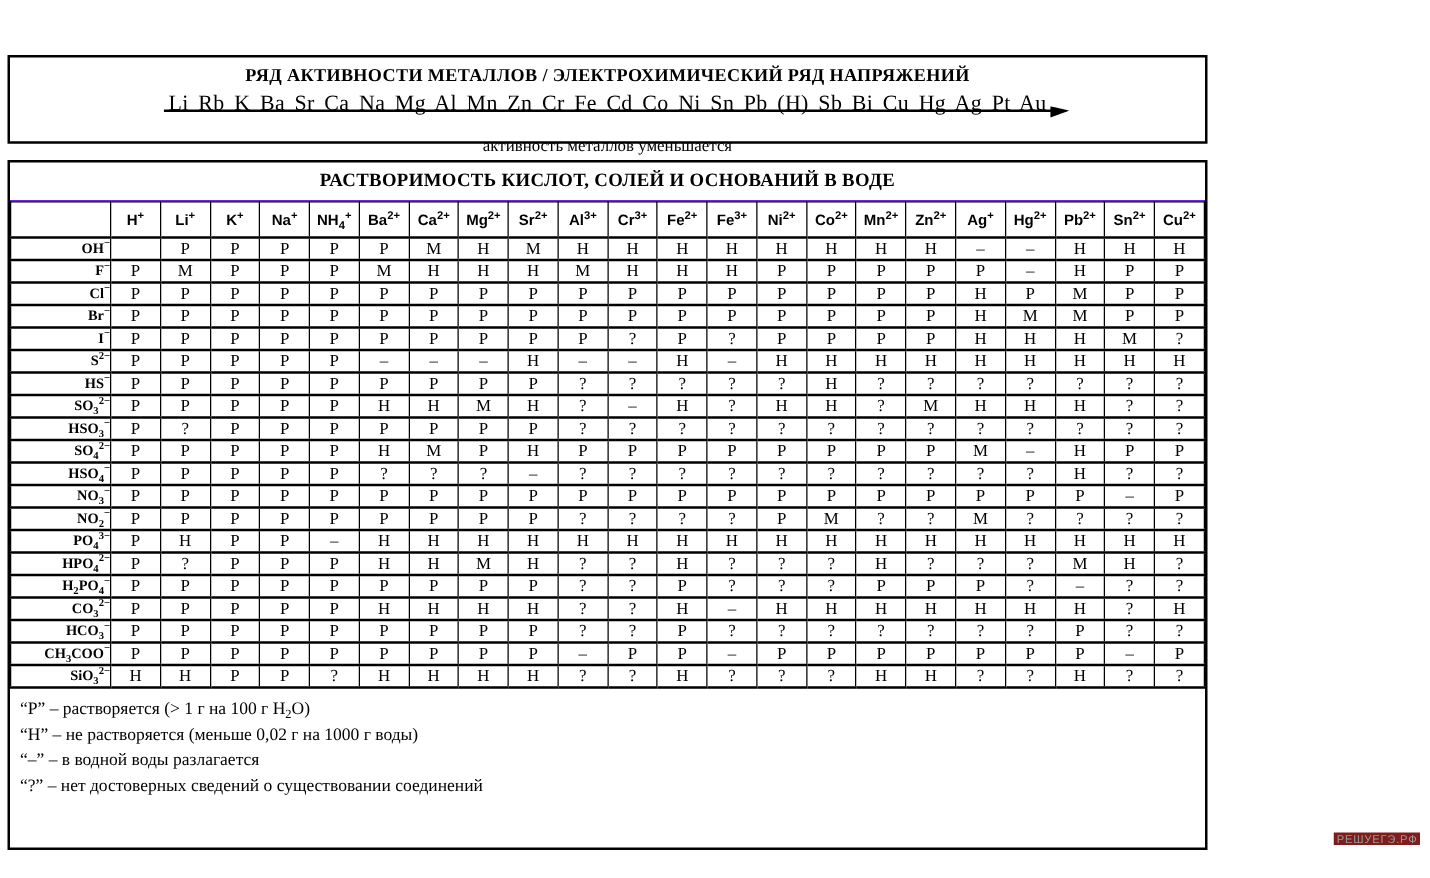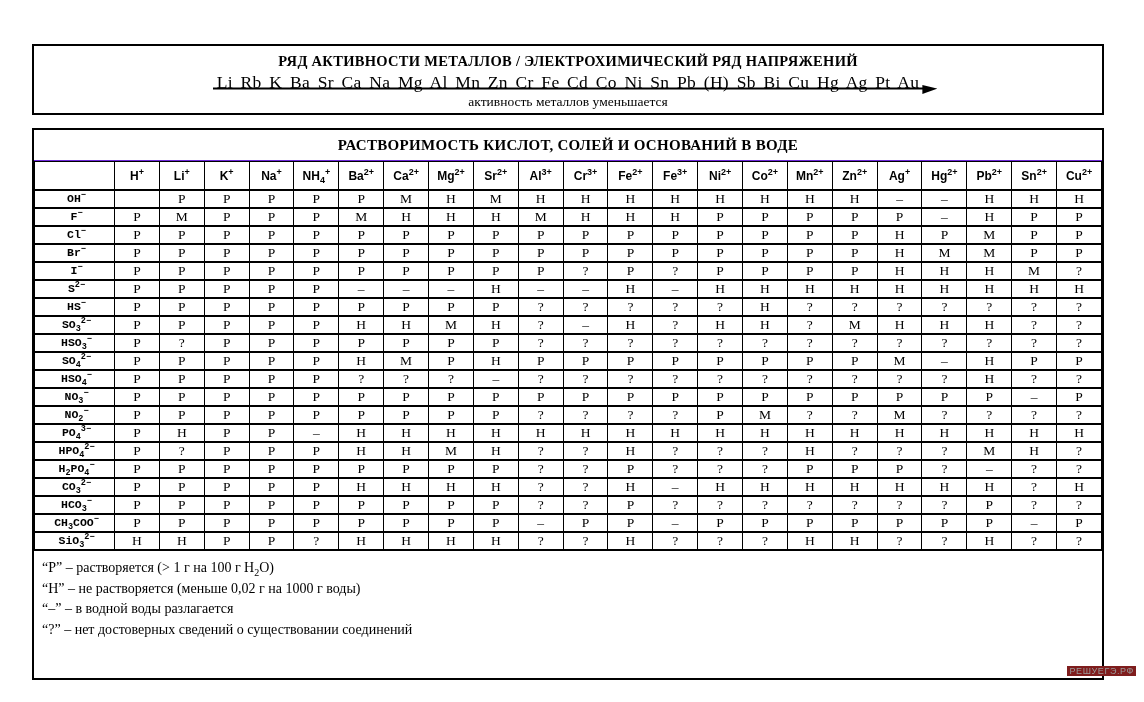"РЯД АКТИВНОСТИ МЕТАЛЛОВ /" .box { left: 32px -> 6px; width: 1072px -> 960px }
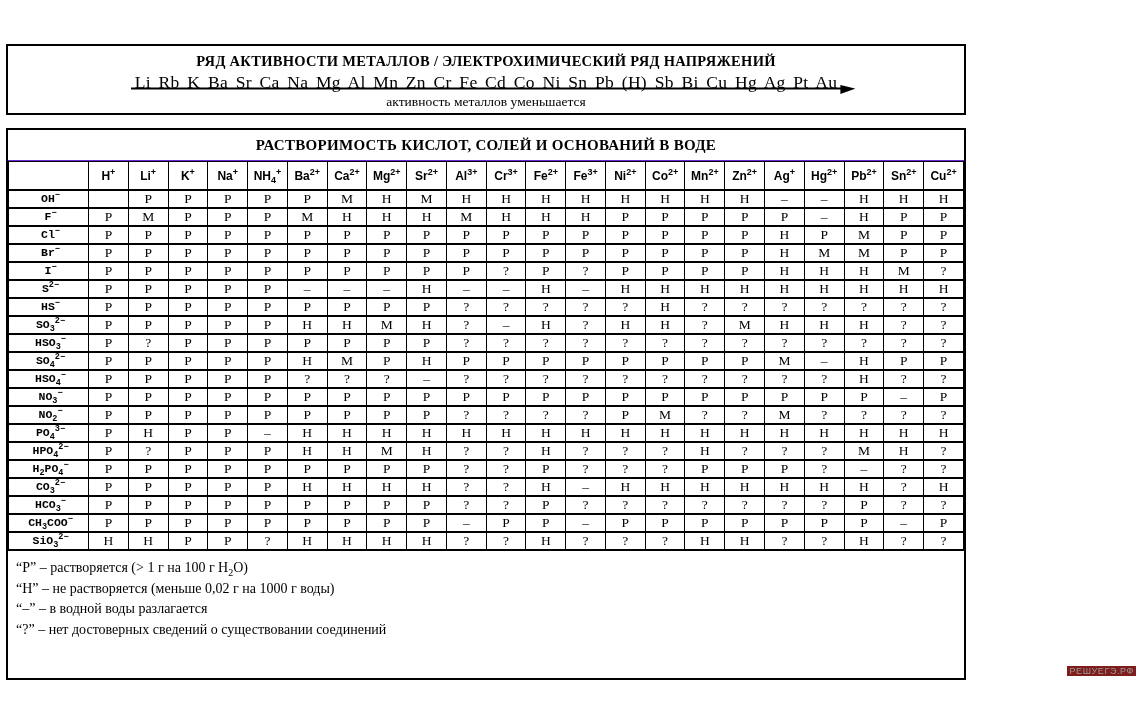"активность металлов уменьшается" .as-caption { margin-top: 1px -> 16px }
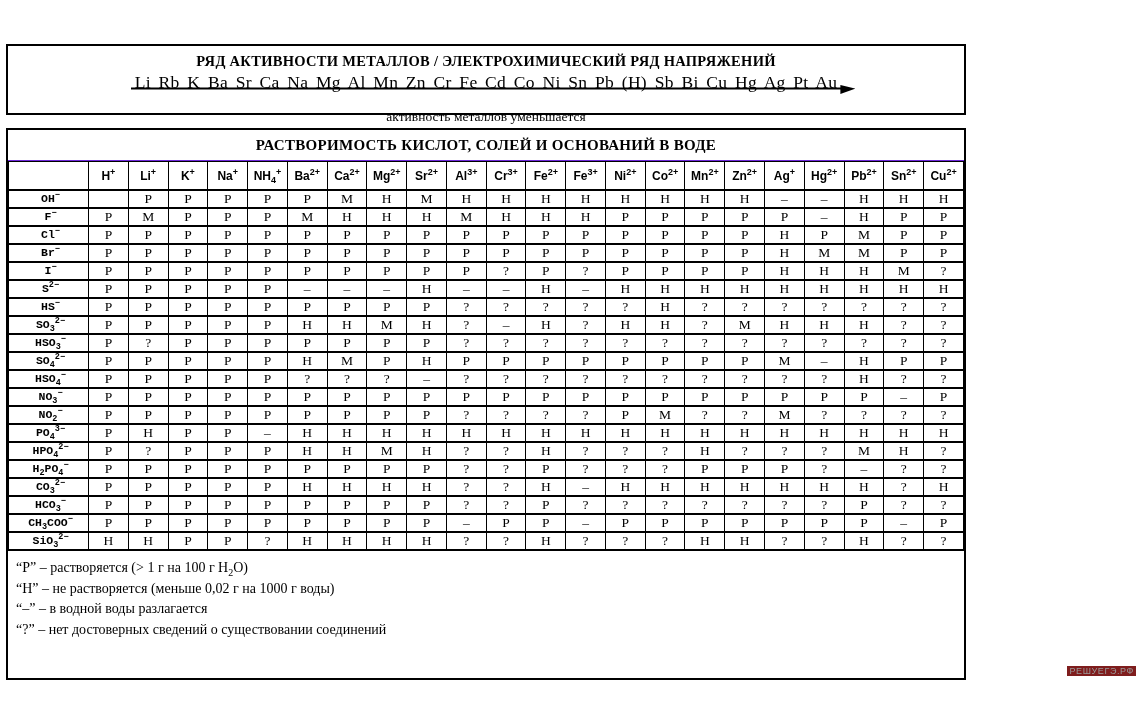"OH−" .sol-table td.rowhead { font-family: Liberation Mono, monospace -> Liberation Serif, serif; text-align: center -> right }
